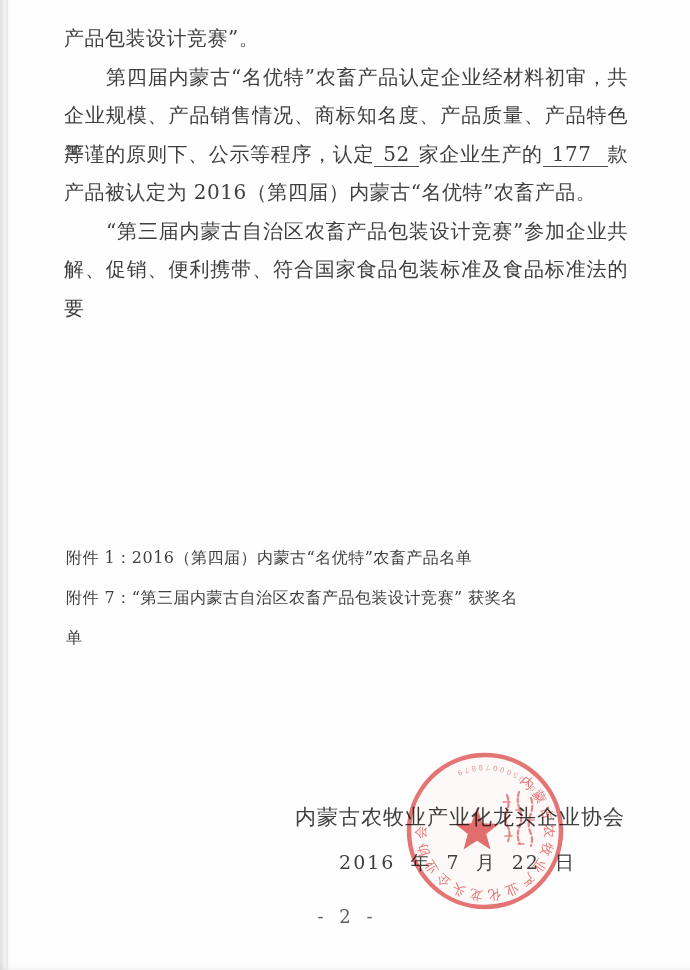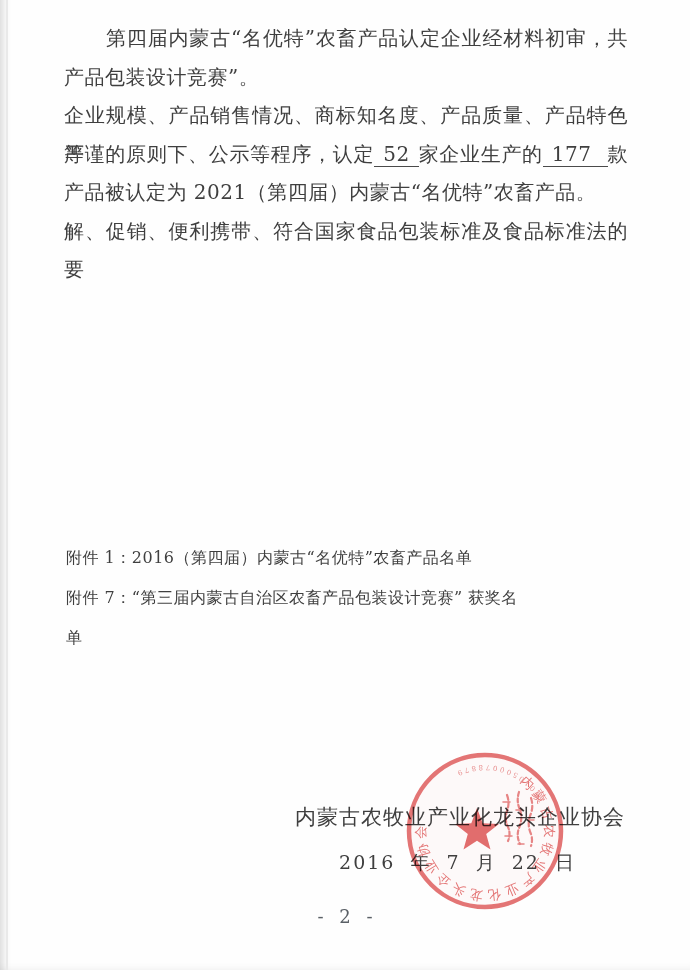"第四届内蒙古“名优特”农畜产品认定企业经材料初审，共" div.bline { order: before "产品包装设计竞赛”。" -> after "产品包装设计竞赛”。" }
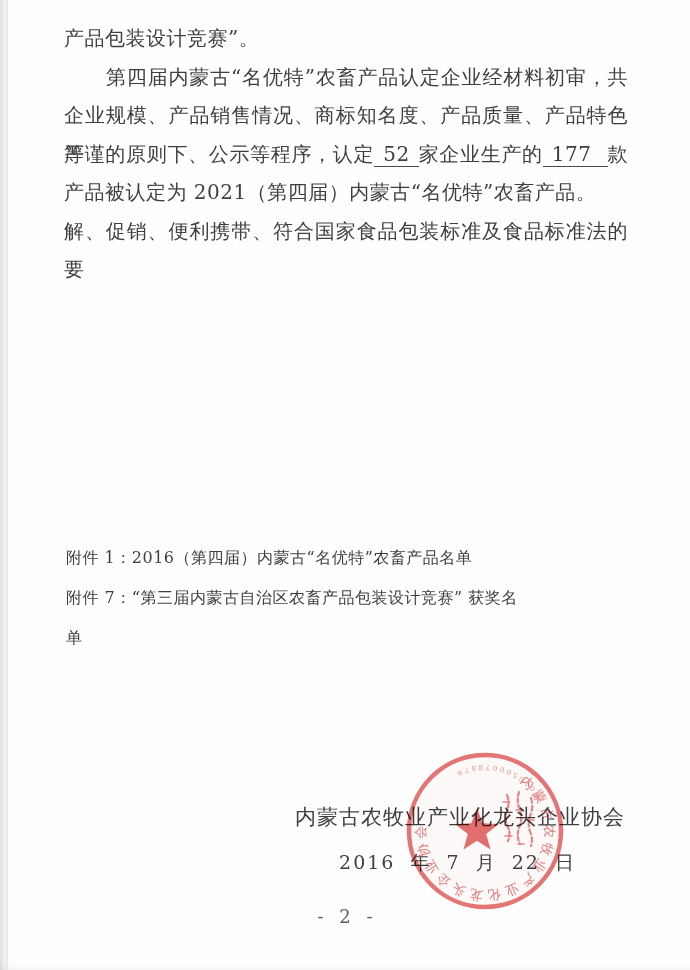"产品被认定为 2021（第四届）内蒙古“名优特”农畜产品。" span { text: 2021 -> 2016 }
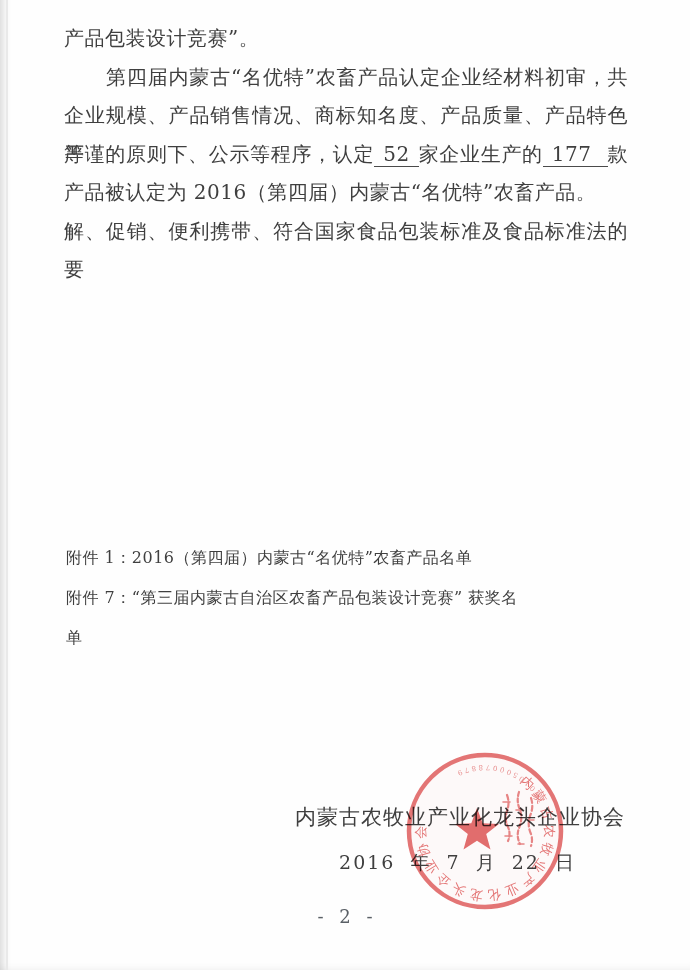"“第三届内蒙古自治区农畜产品包装设计竞赛”参加企业共" div.bline { html: none -> <div><span>“第三届内蒙古自治区农畜产品包装设计竞赛”参加企业共</span></div> }
